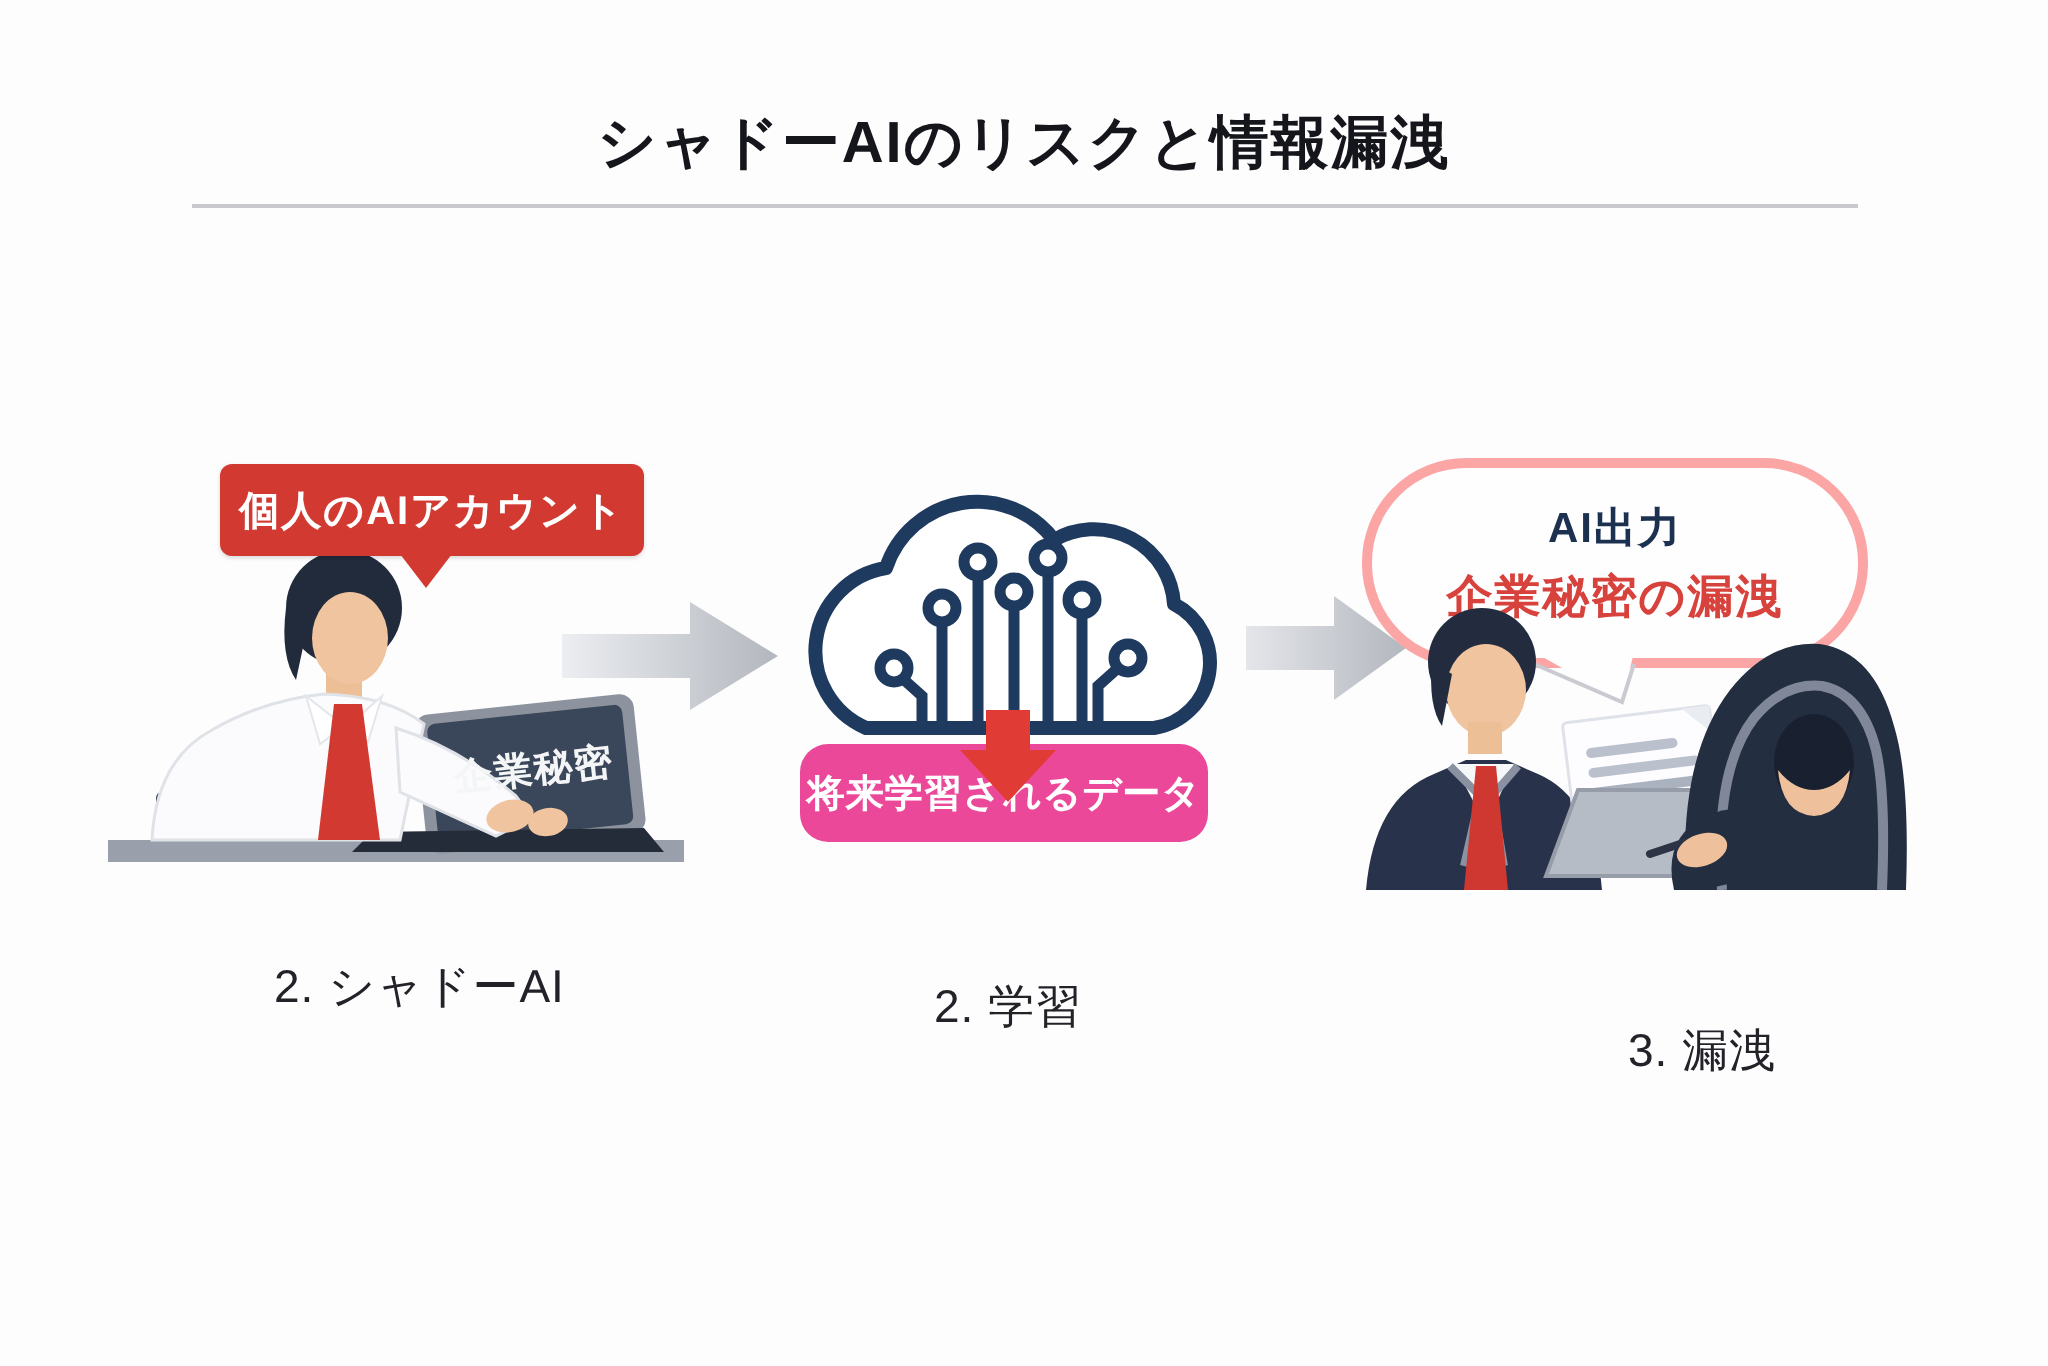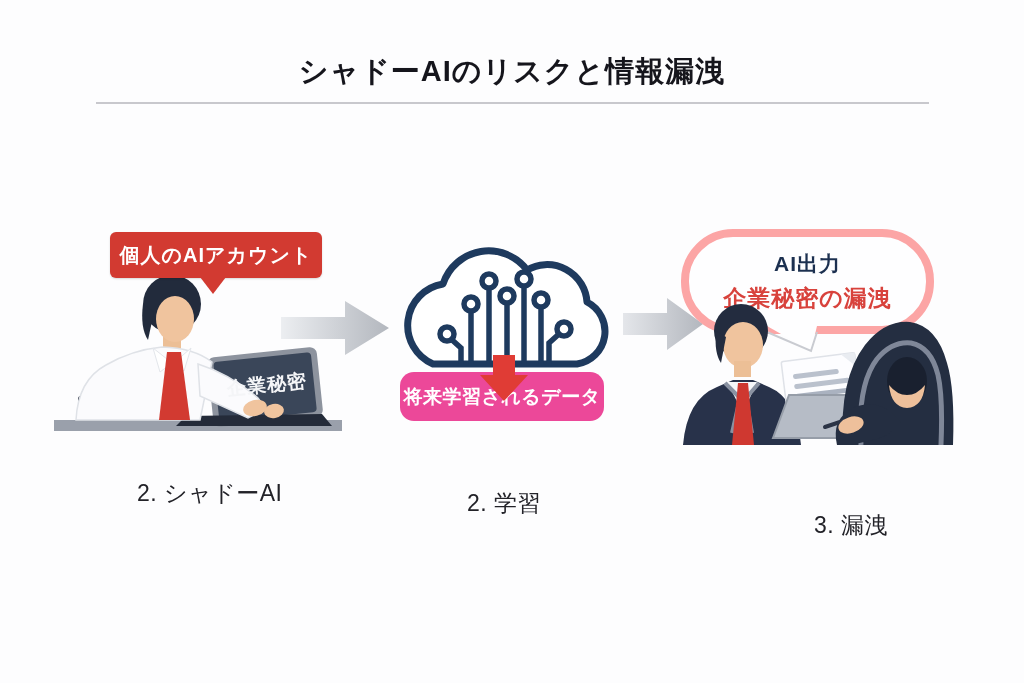"AI出力" .bubble { border: 8px solid #fca5a5 -> 5px solid #fca5a5 }
